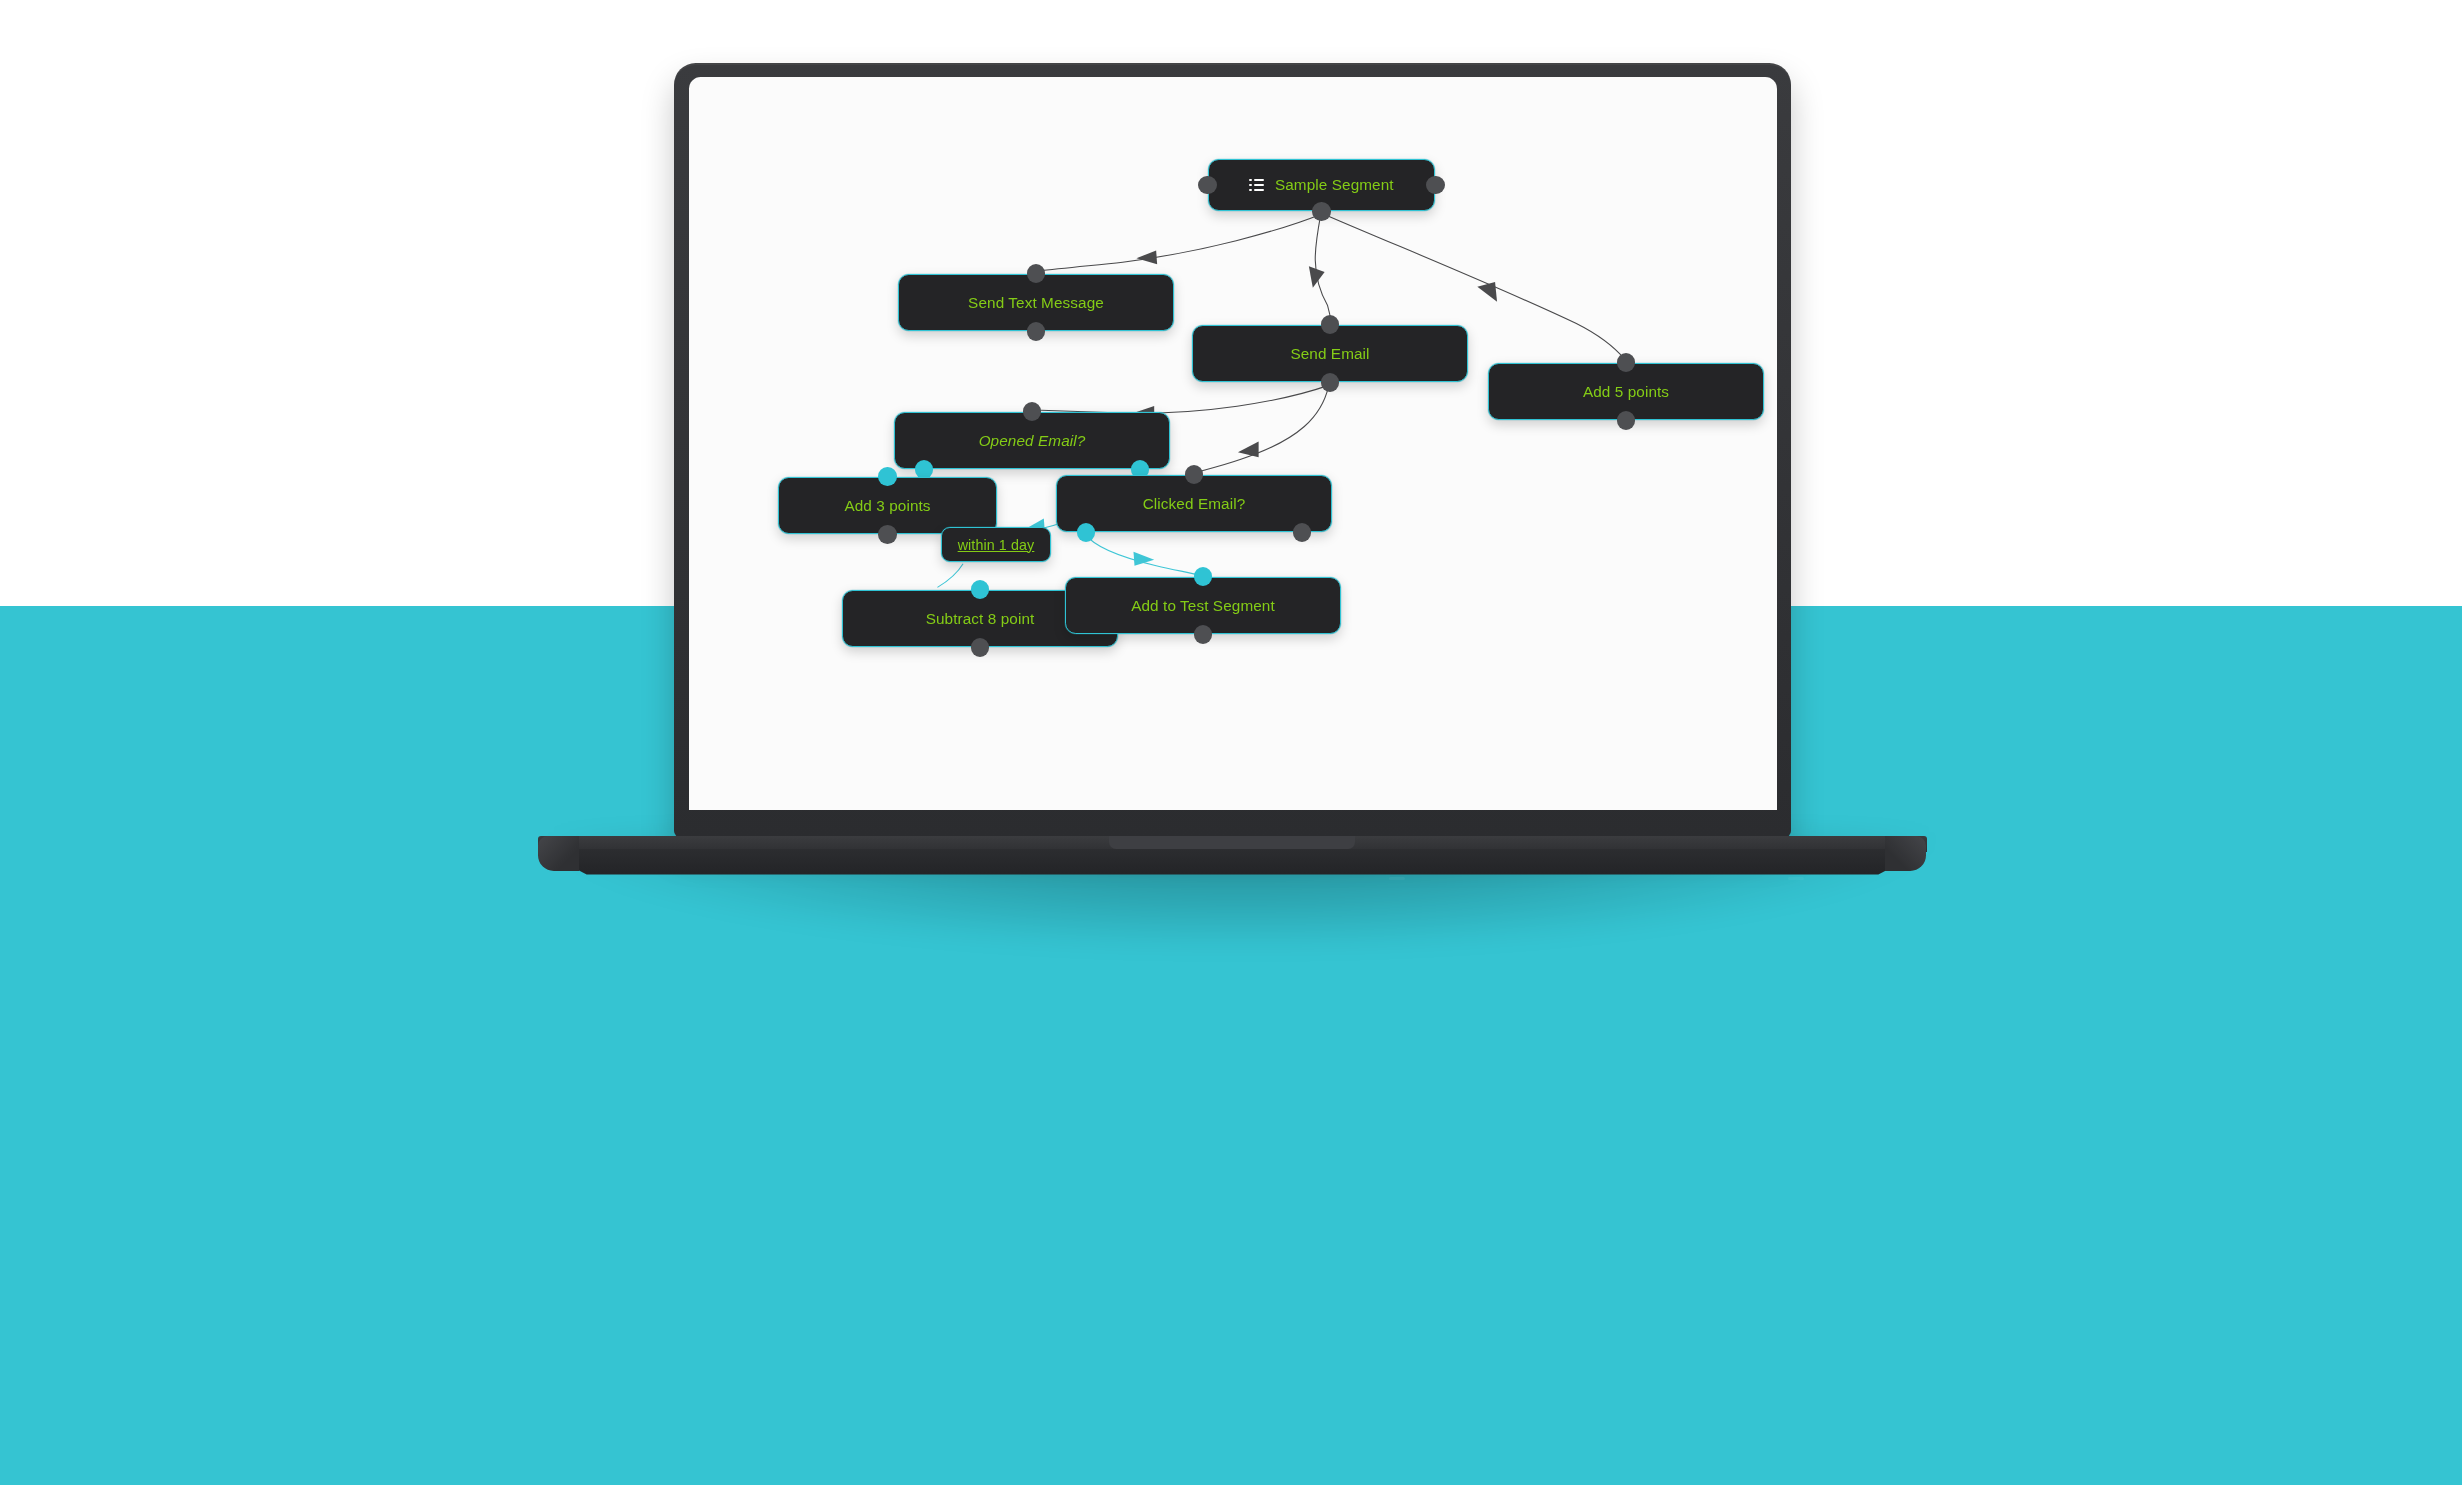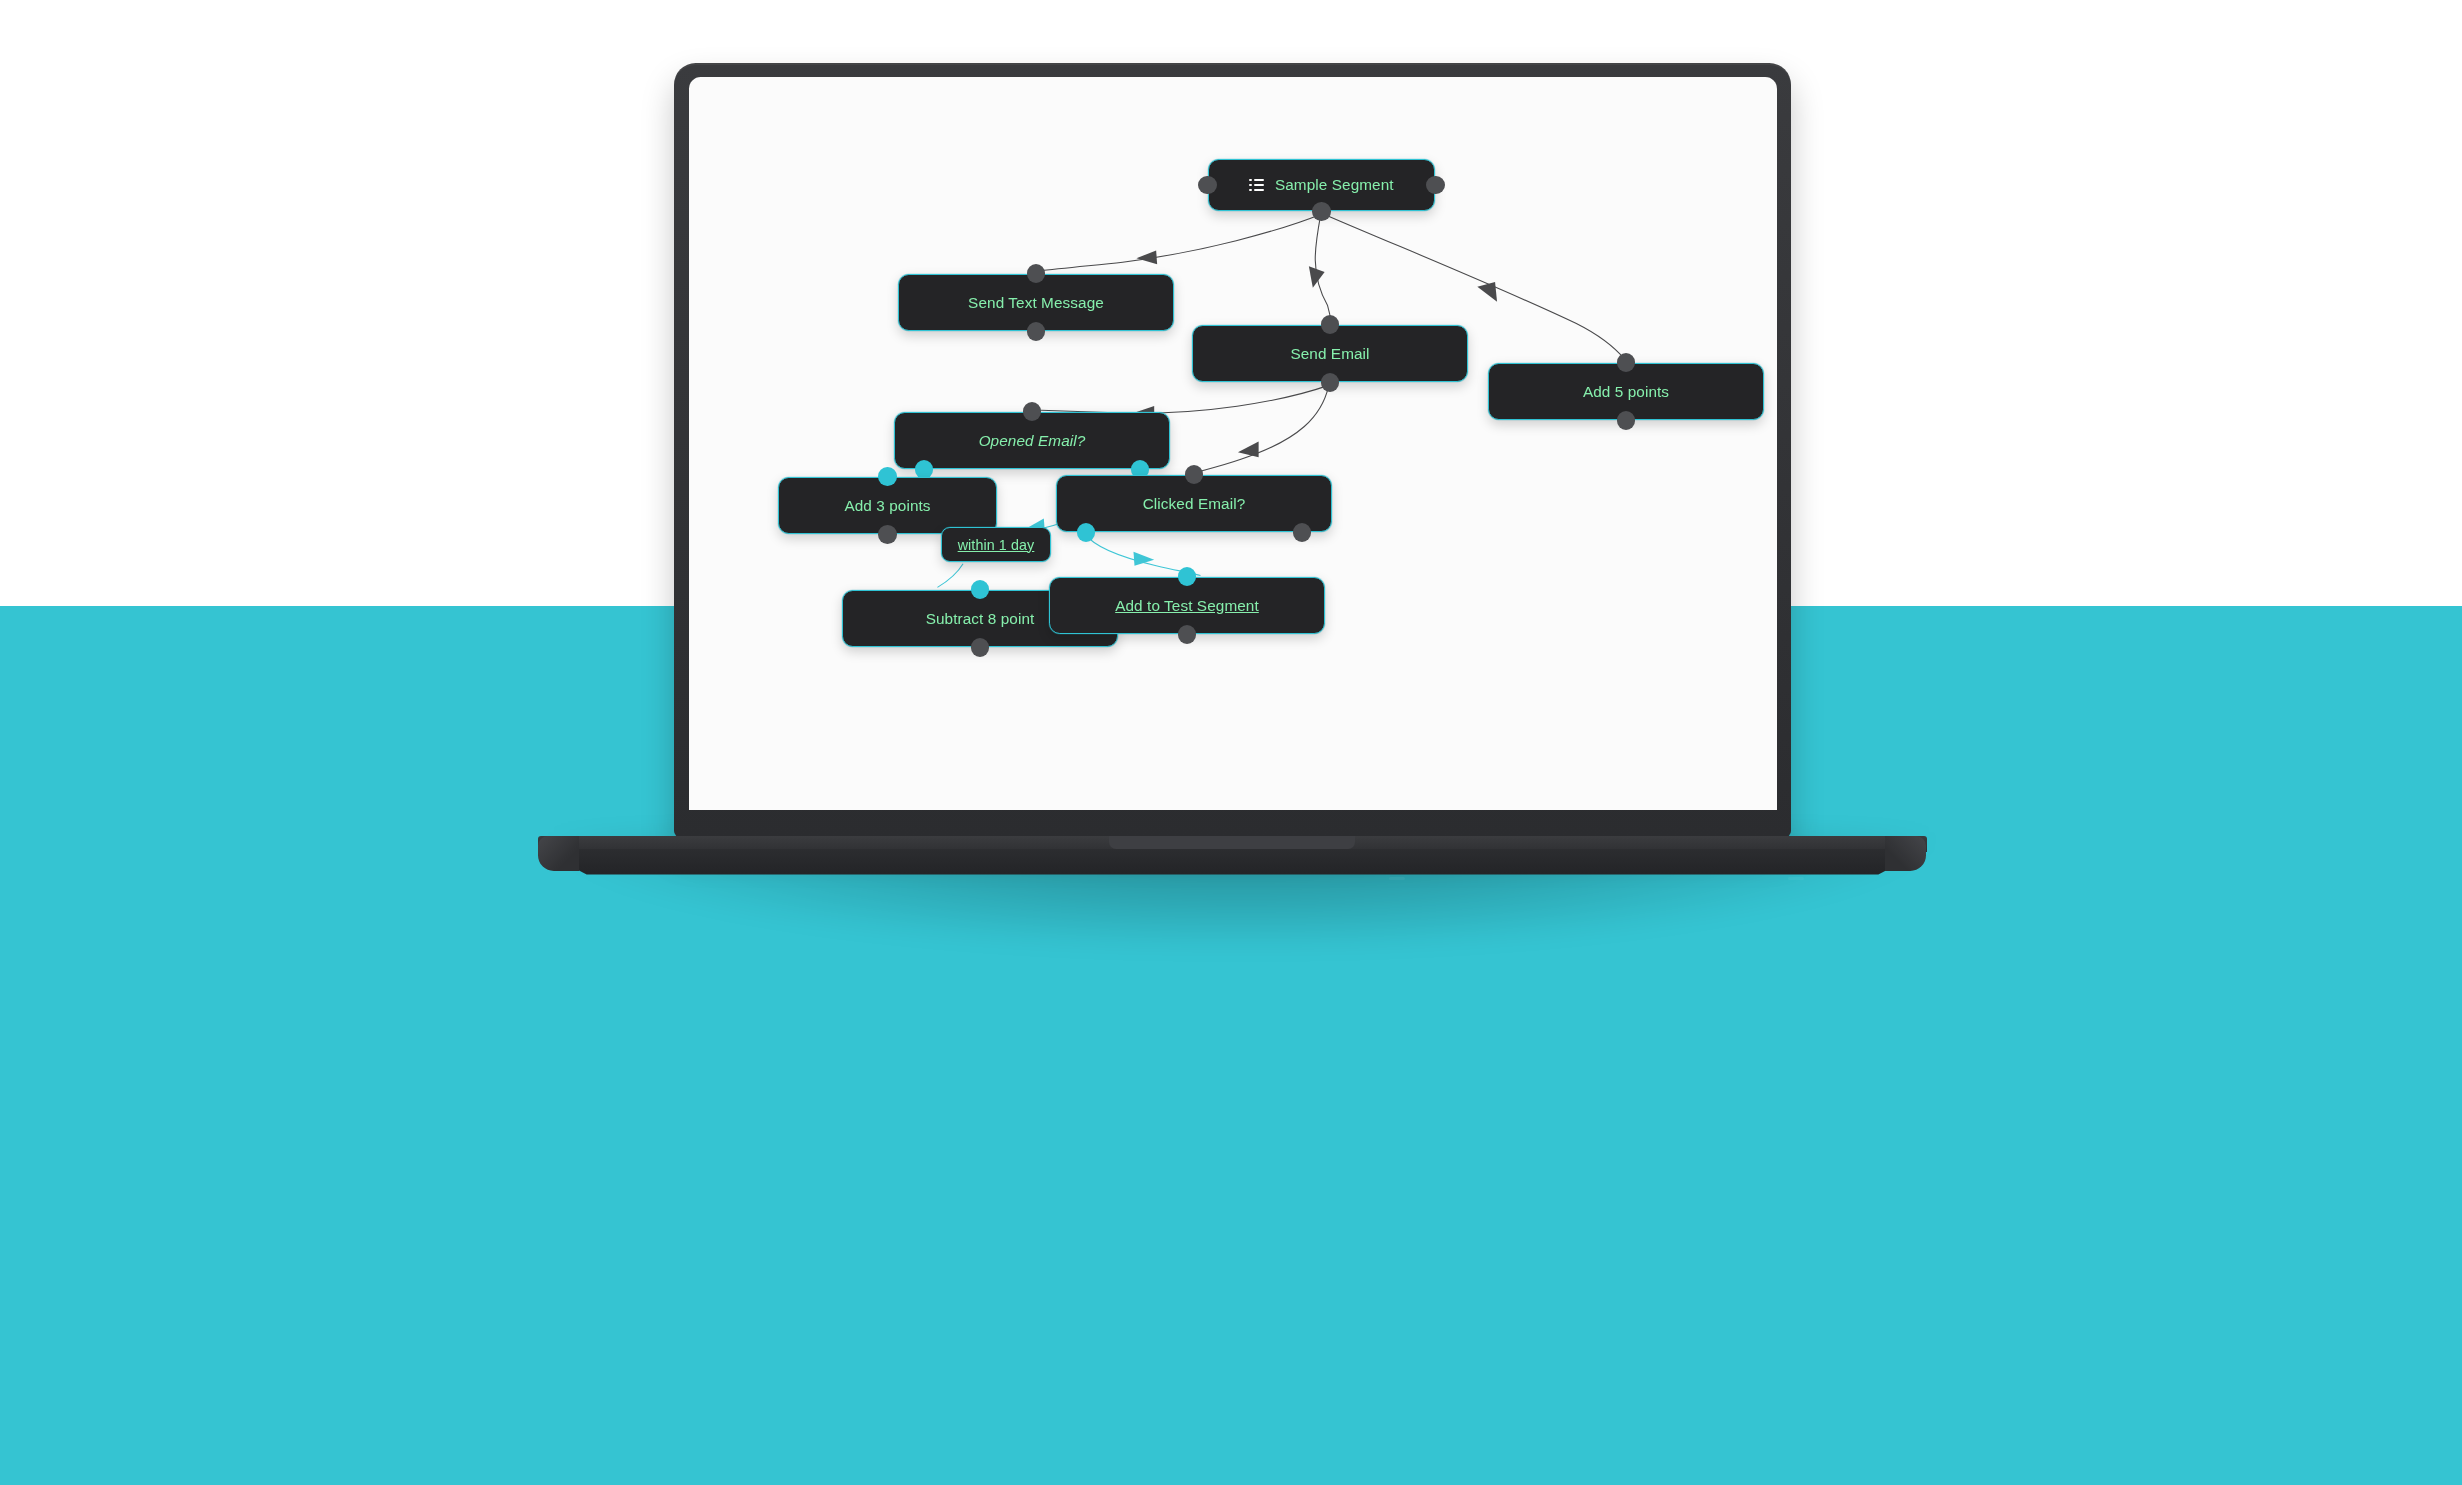"Sample Segment" .node { color: #86efac -> #84cc16 }
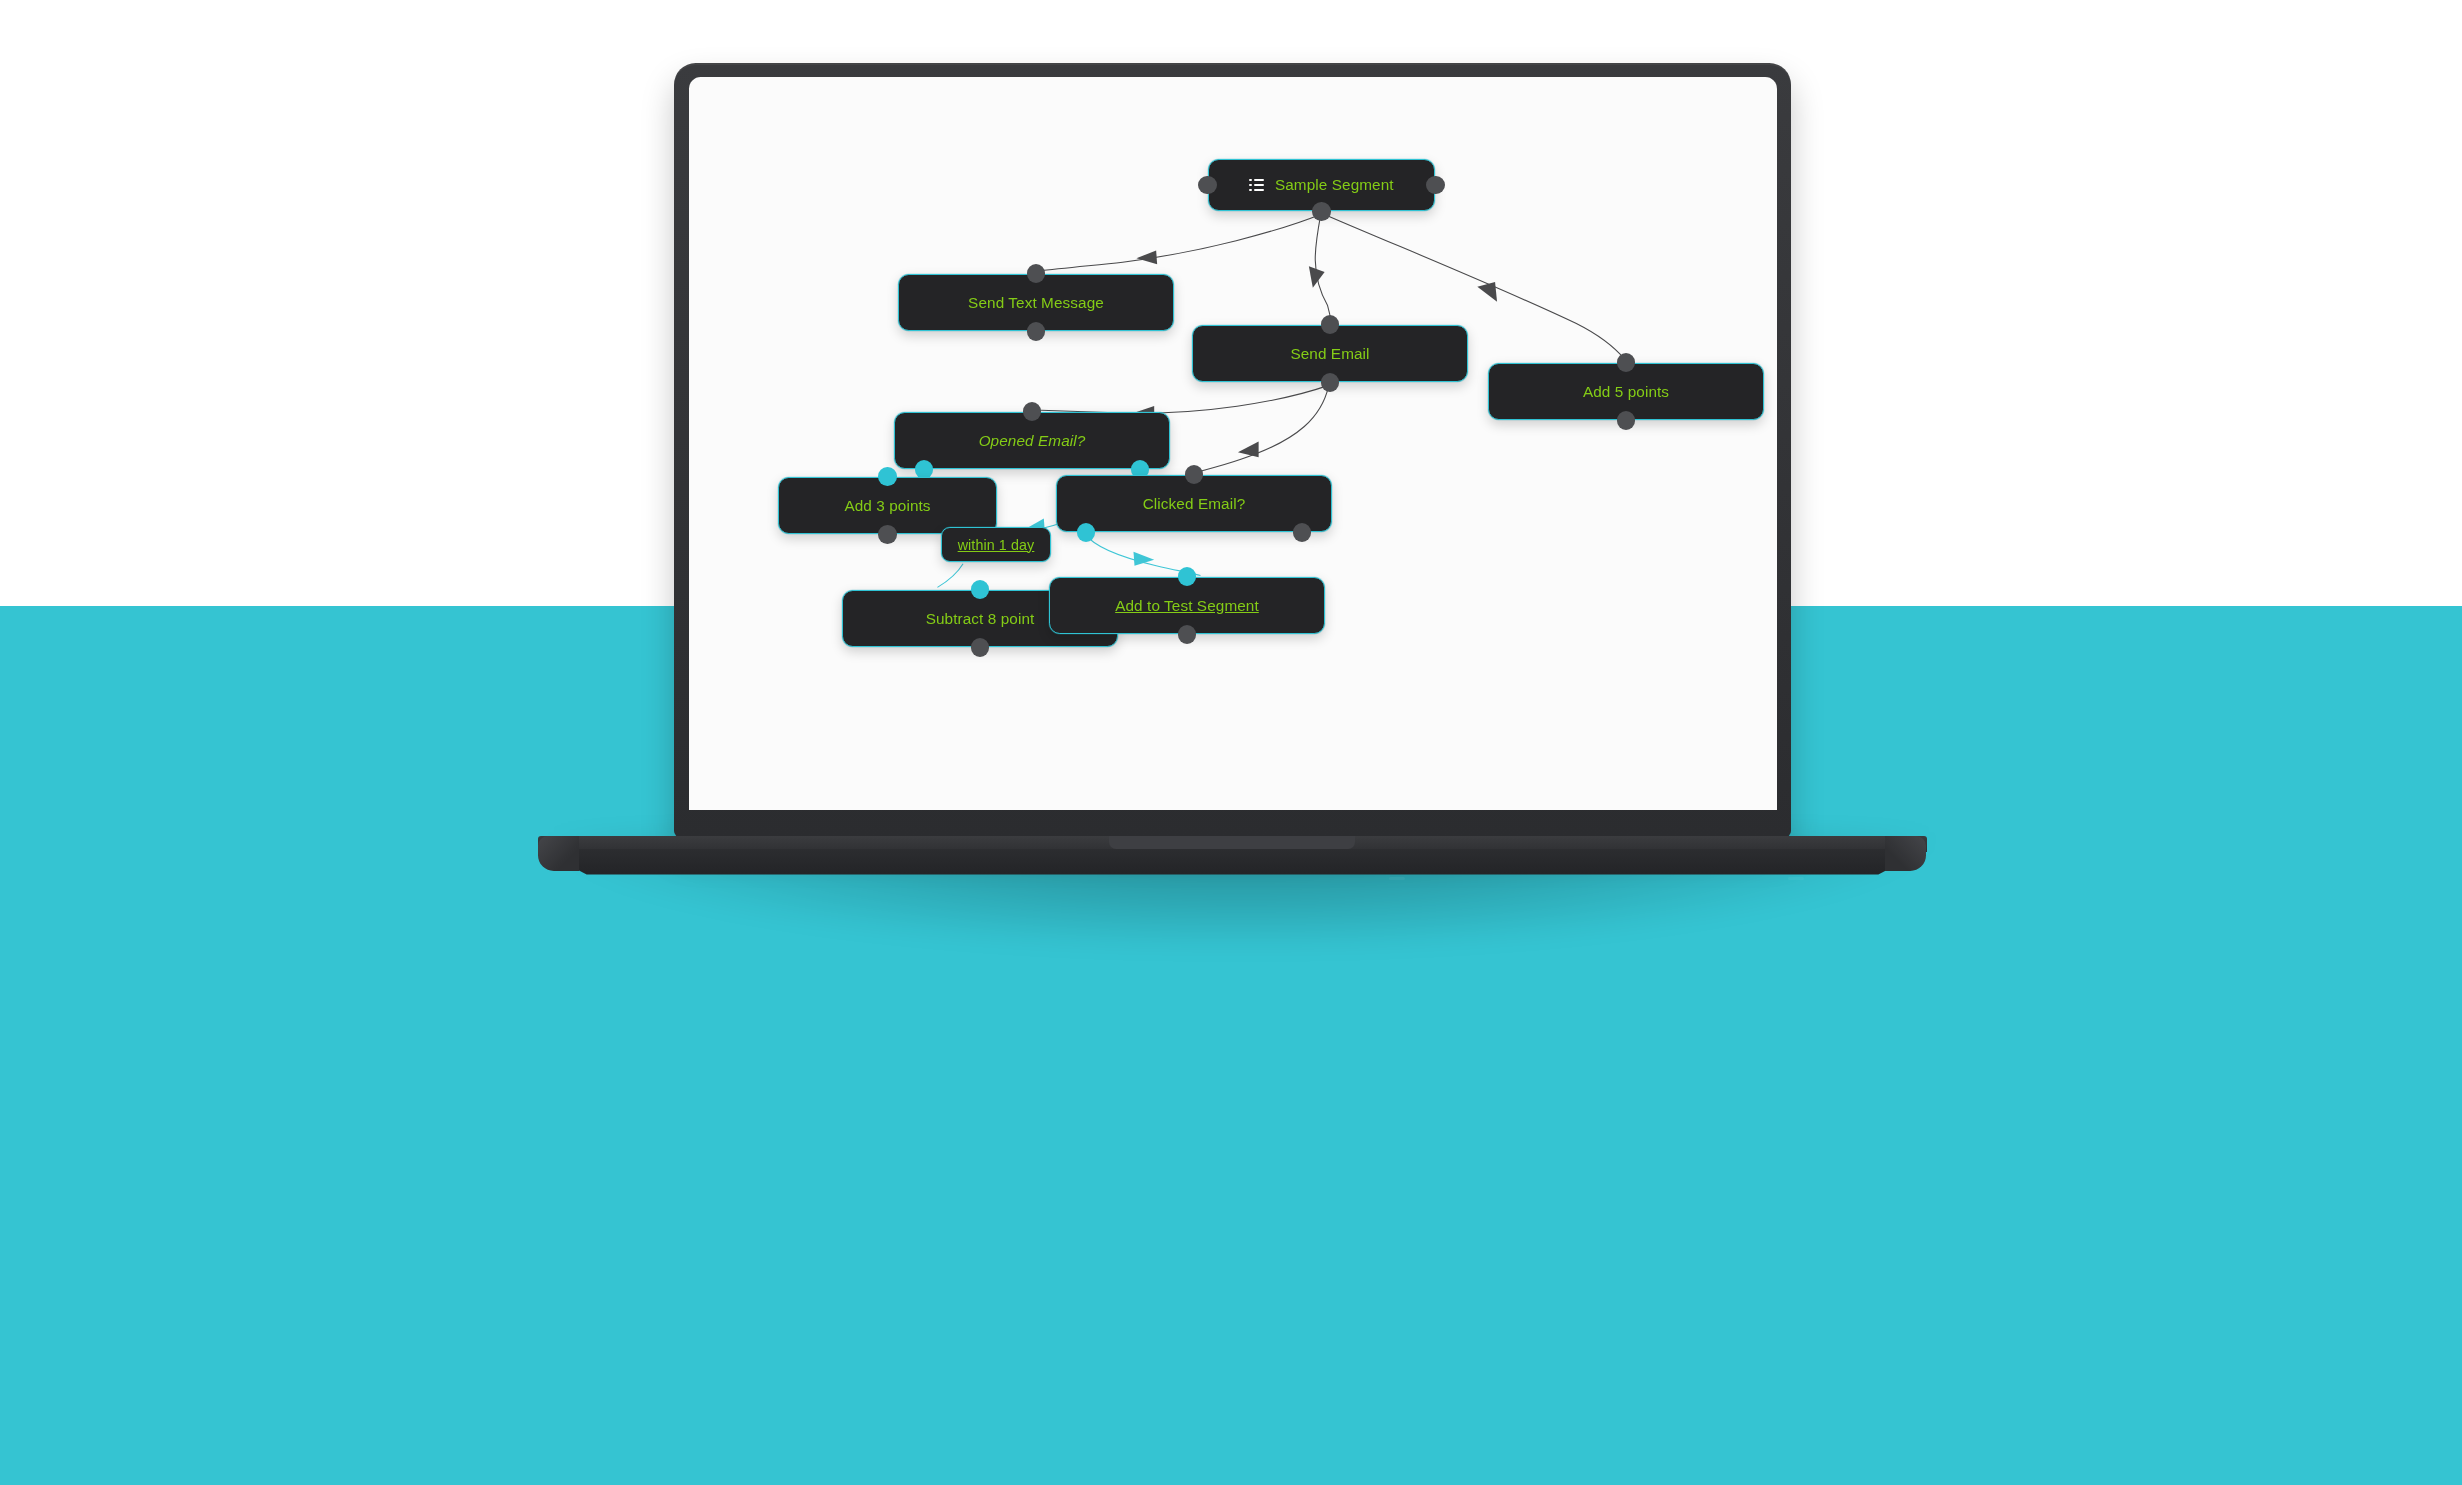"Add to Test Segment" div.node { left: 360px -> 376px; text-decoration: underline -> none }
